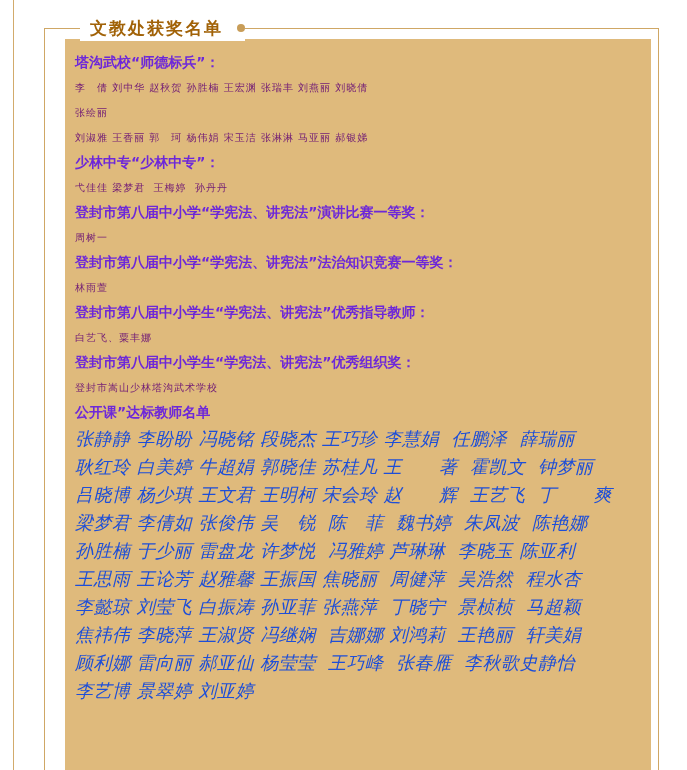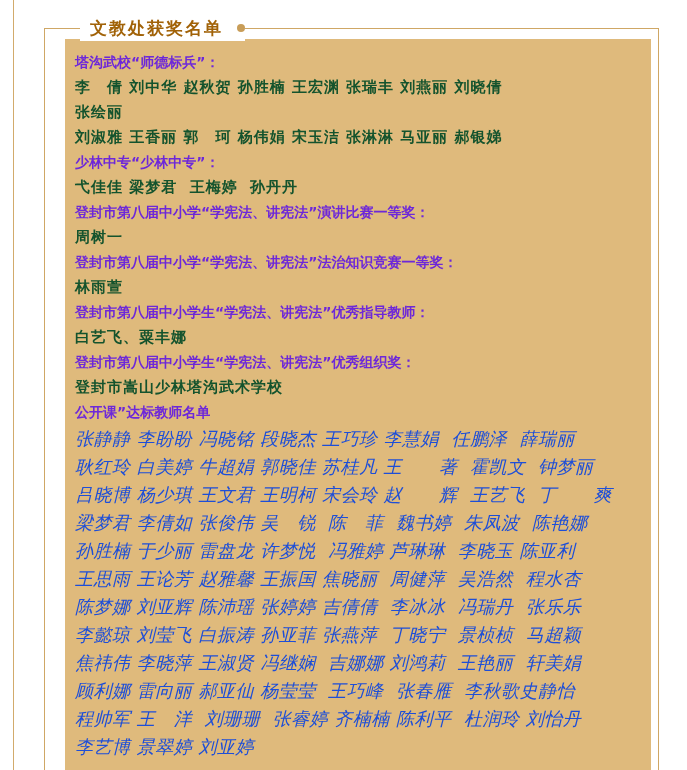"李 倩 刘中华 赵秋贺 孙胜楠" .line.names { color: #14532d -> #701a75; font-size: 15px -> 10px; font-weight: bold -> none }
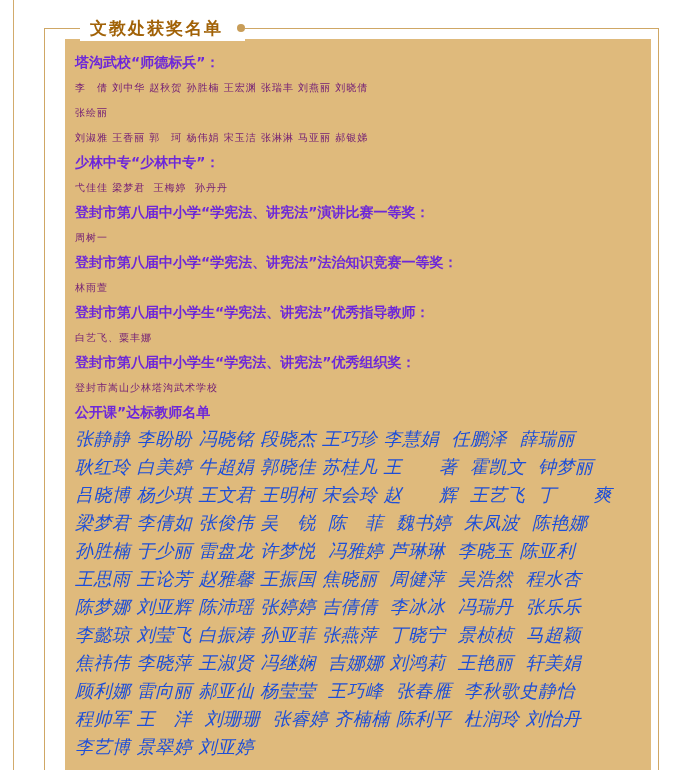"陈梦娜 刘亚辉 陈沛瑶 张婷婷 吉倩倩" div.line { html: <div>陈梦娜 刘亚辉 陈沛瑶 张婷婷 吉倩倩 李冰冰 冯瑞丹 张乐乐</div> -> none }
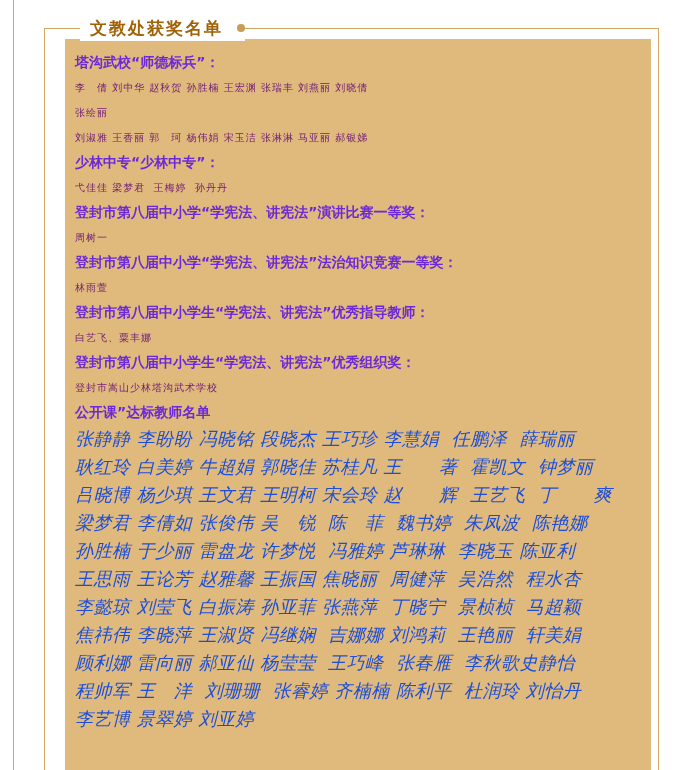"程帅军 王 洋 刘珊珊 张睿婷" div.line { html: <div>程帅军 王 洋 刘珊珊 张睿婷 齐楠楠 陈利平 杜润玲 刘怡丹</div> -> none }
